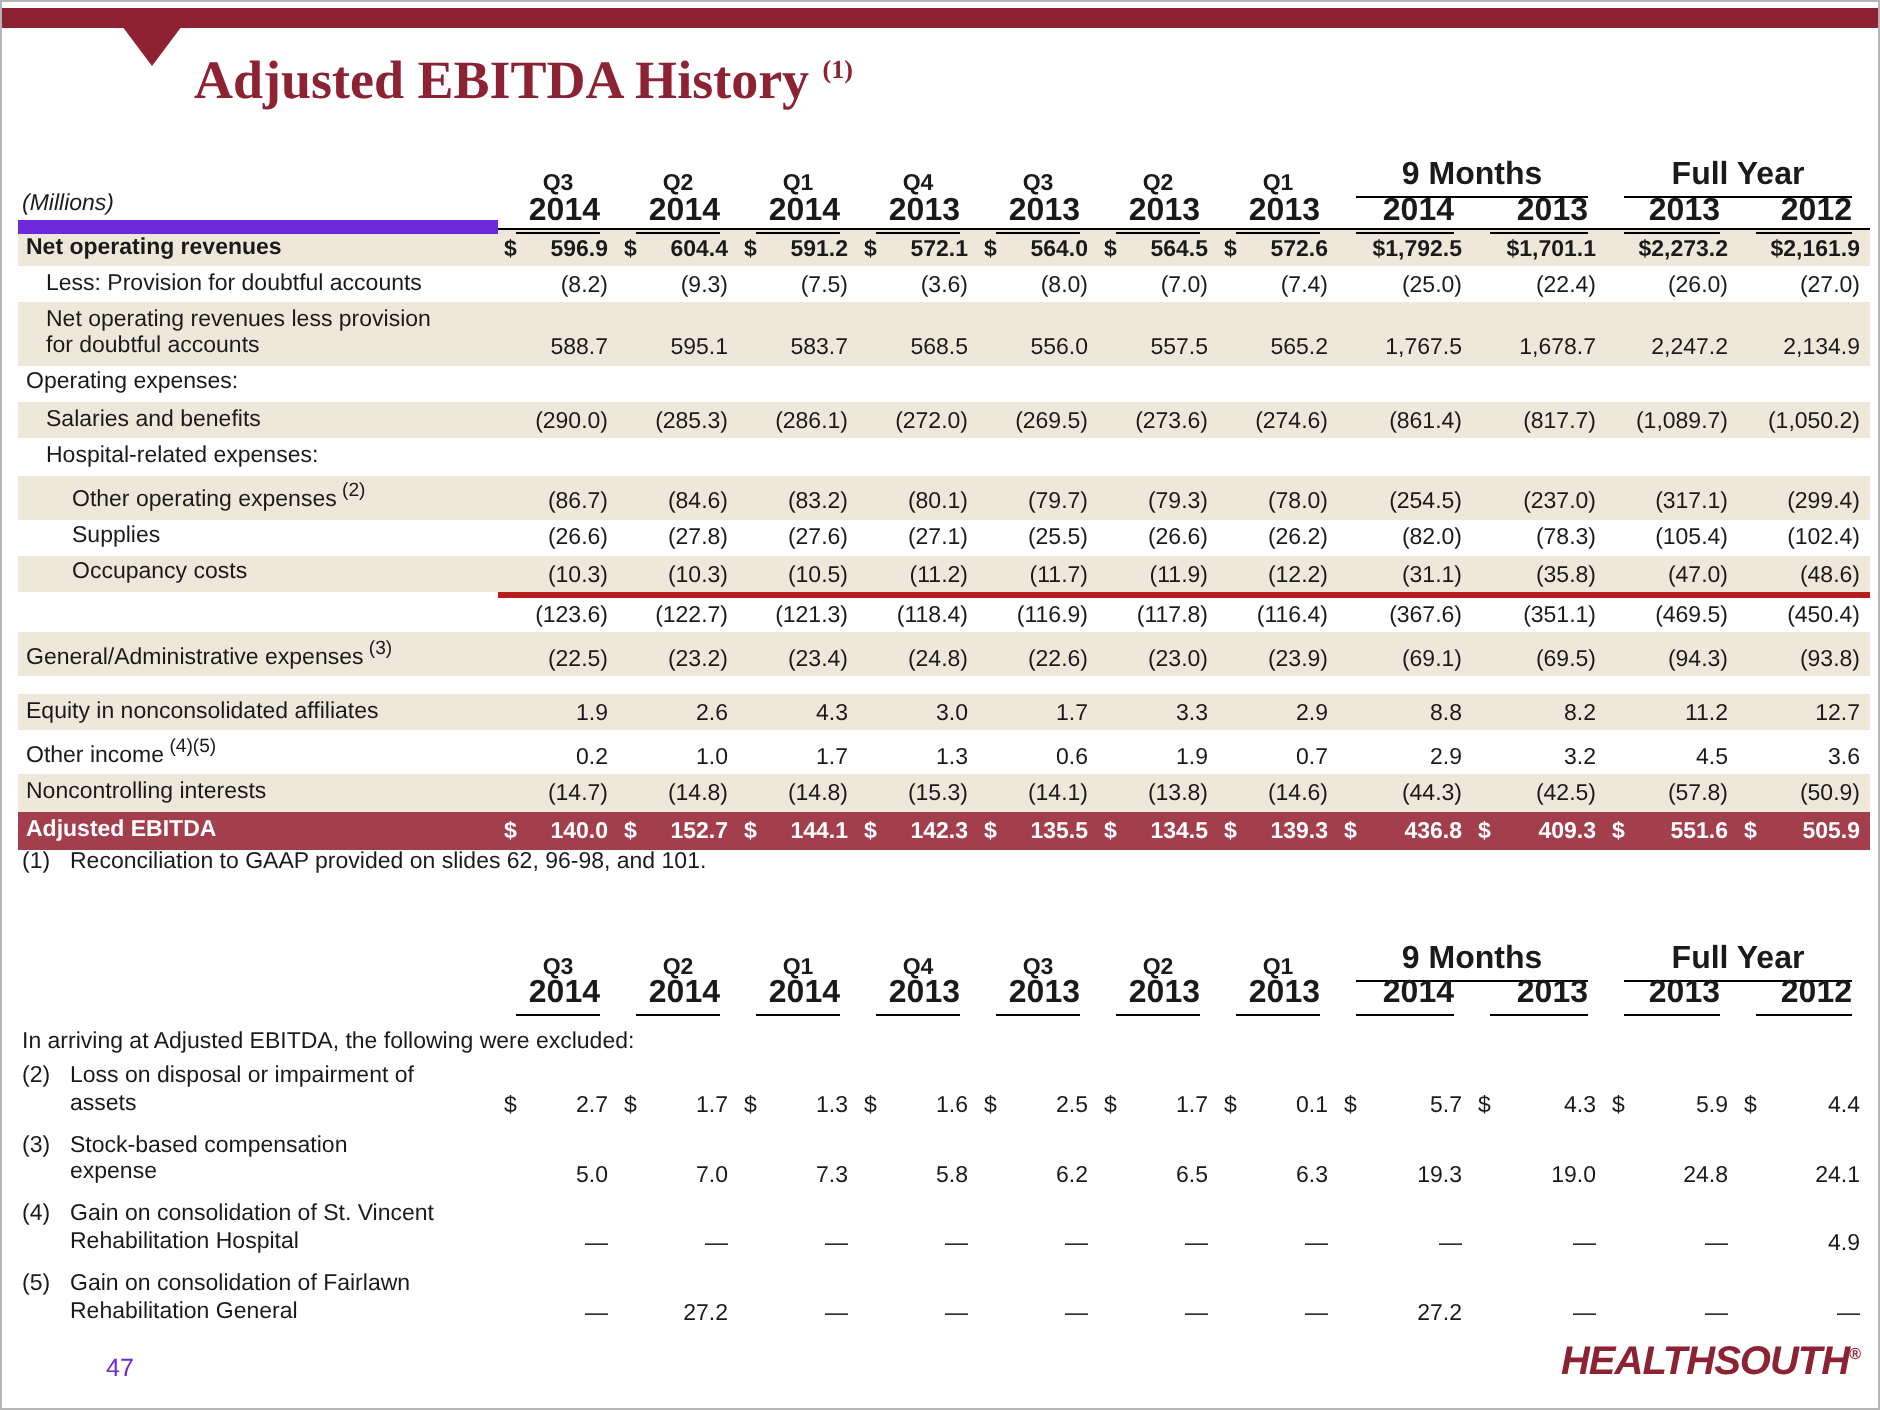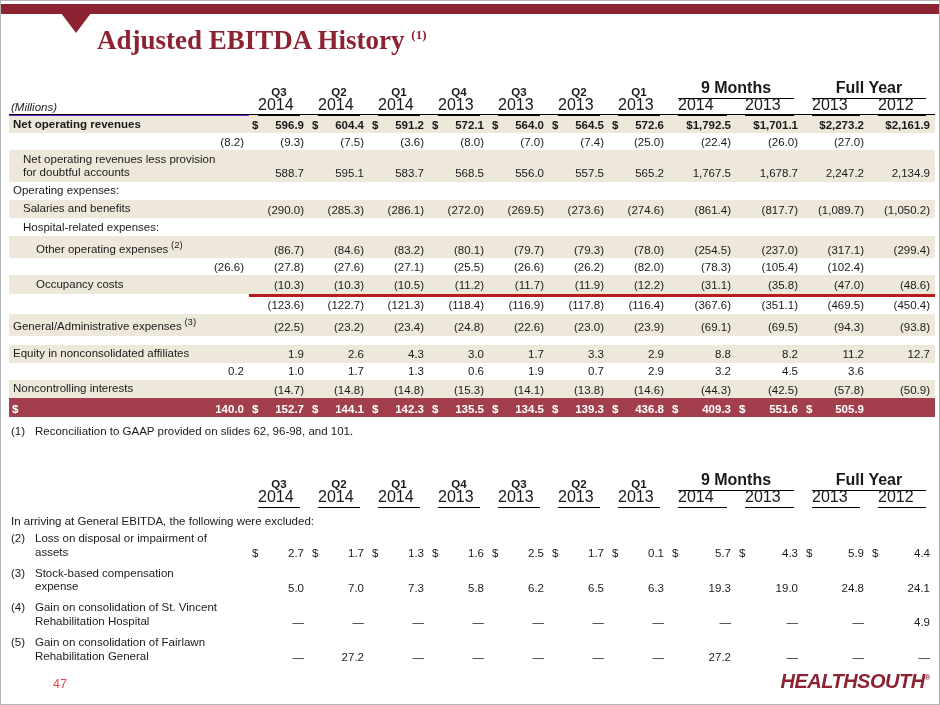"(Millions)" .millions { border-bottom: 1px solid #6d28d9 -> 7px solid #6d28d9 }
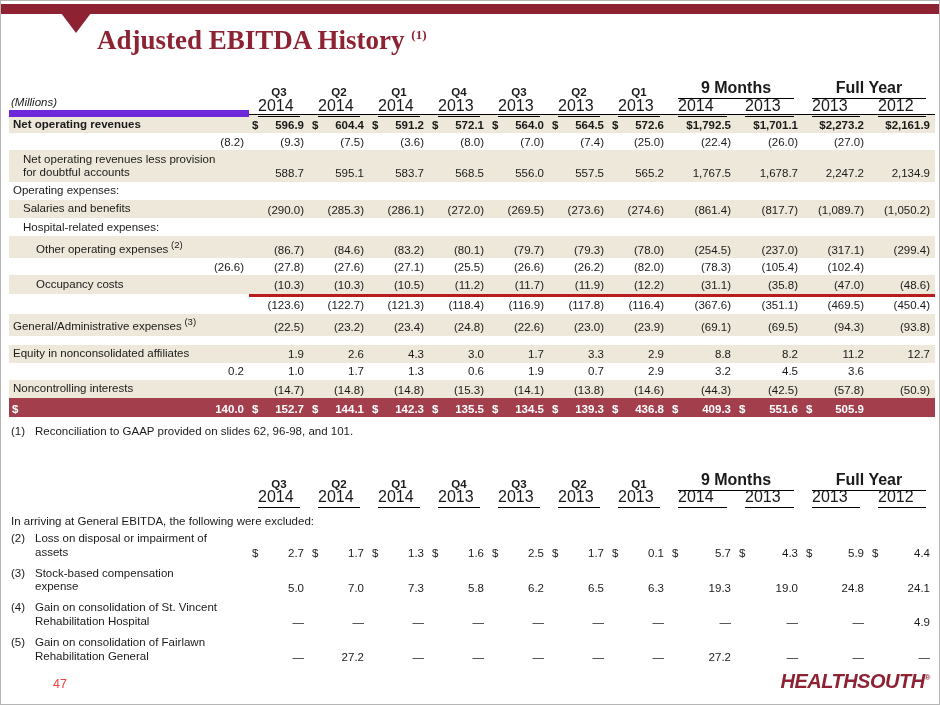"2014" .hy { font-weight: normal -> bold; text-align: left -> right }
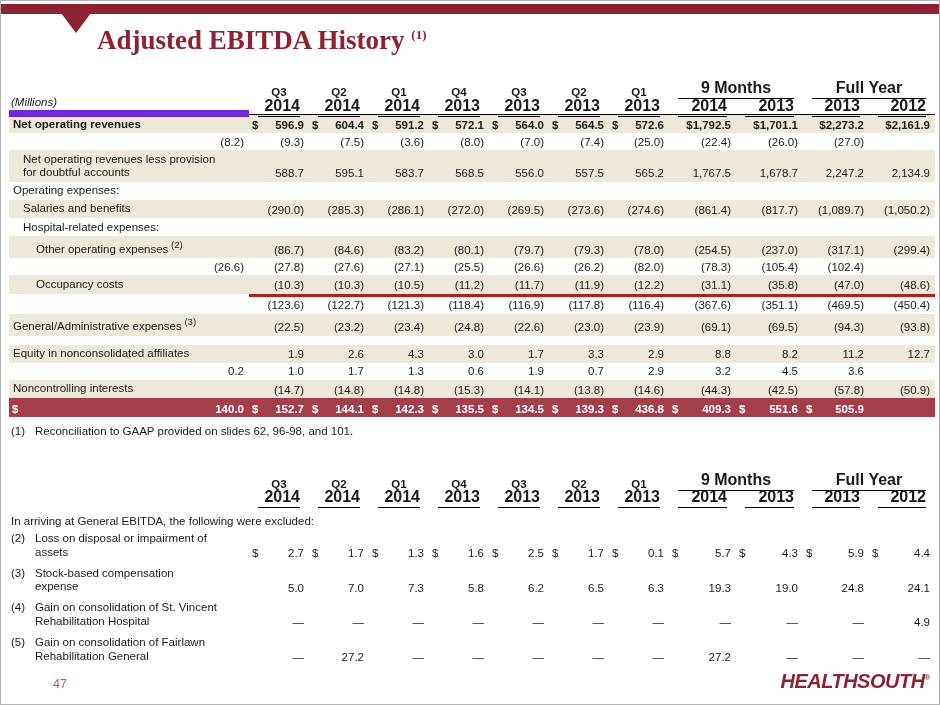"Less: Provision for doubtful accounts" div.lab { html: none -> <div>Less: Provision for doubtful accounts</div> }
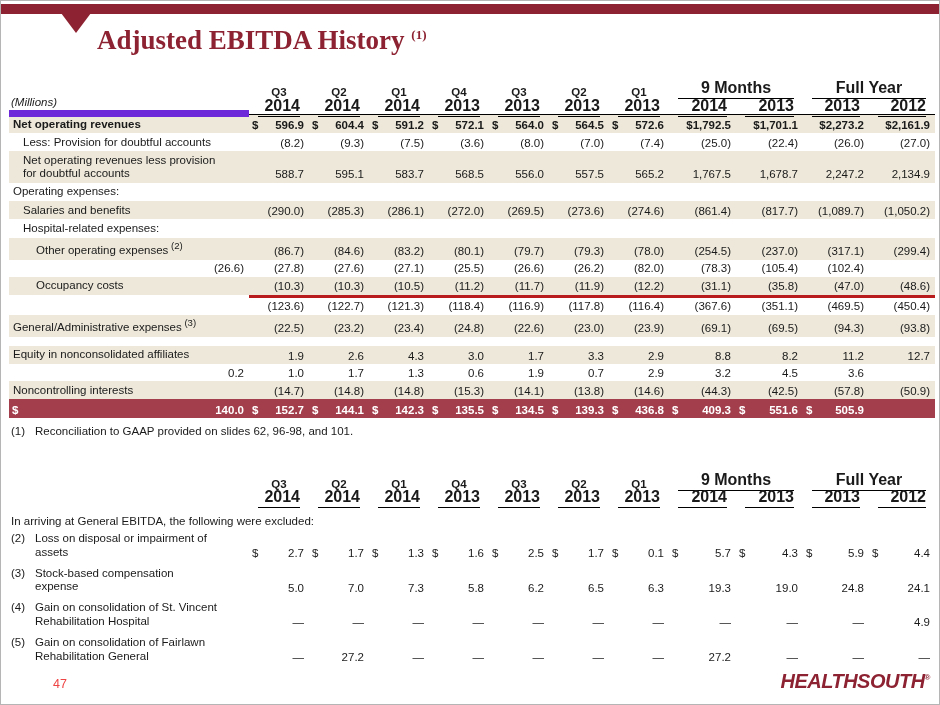"Supplies" div.lab { html: none -> <div>Supplies</div> }
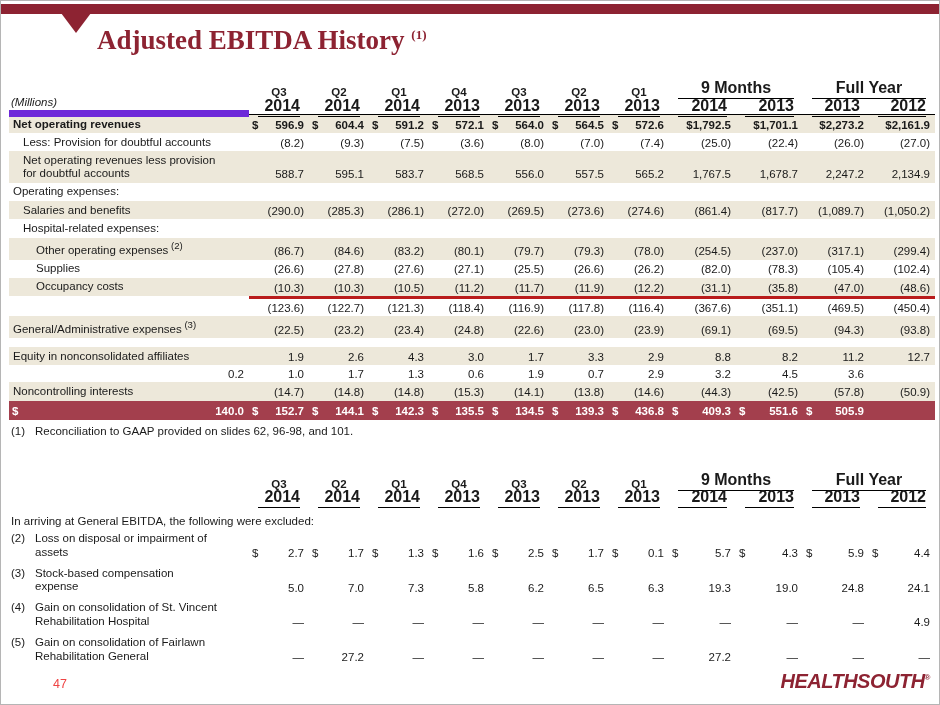"Other income (4)(5)" div.lab { html: none -> <div>Other income<sup> (4)(5)</sup></div> }
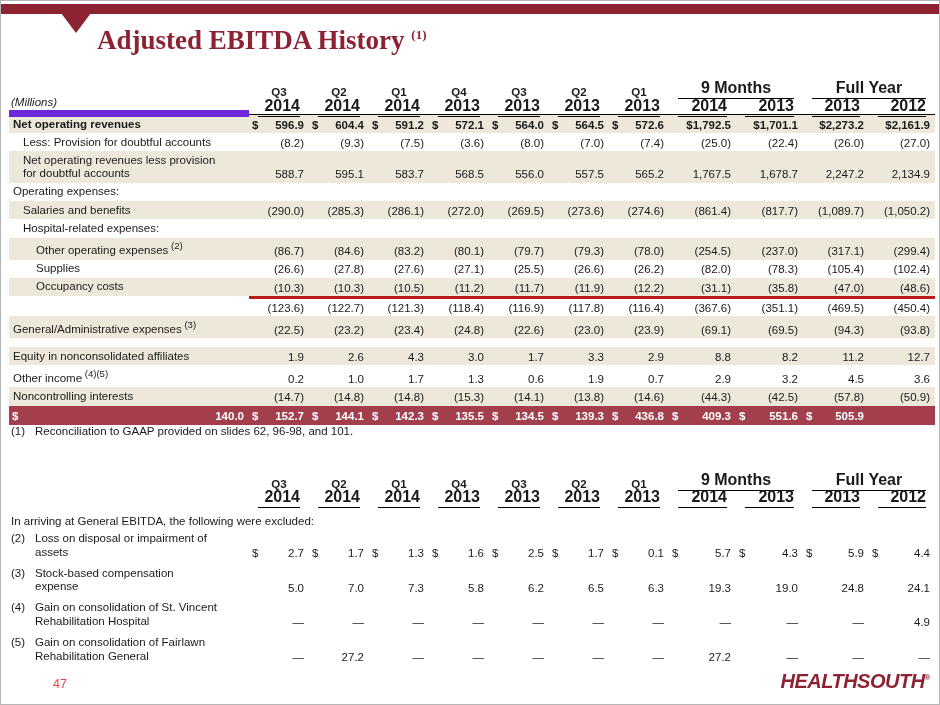"Adjusted EBITDA" div.lab { html: none -> <div>Adjusted EBITDA</div> }
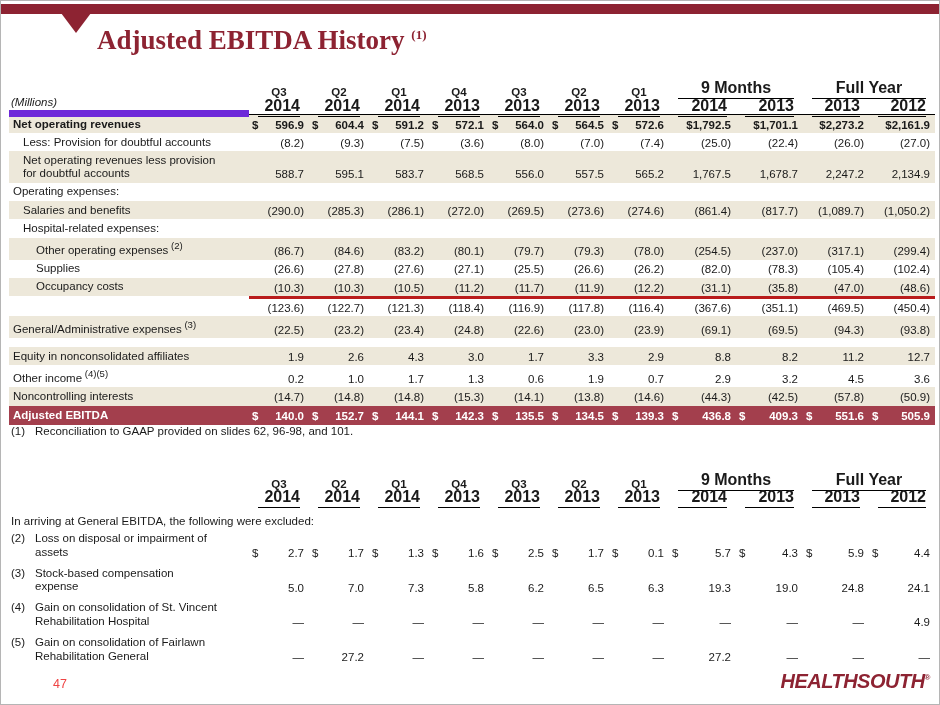"In arriving at General EBITDA," div.intro { text: General -> Adjusted }
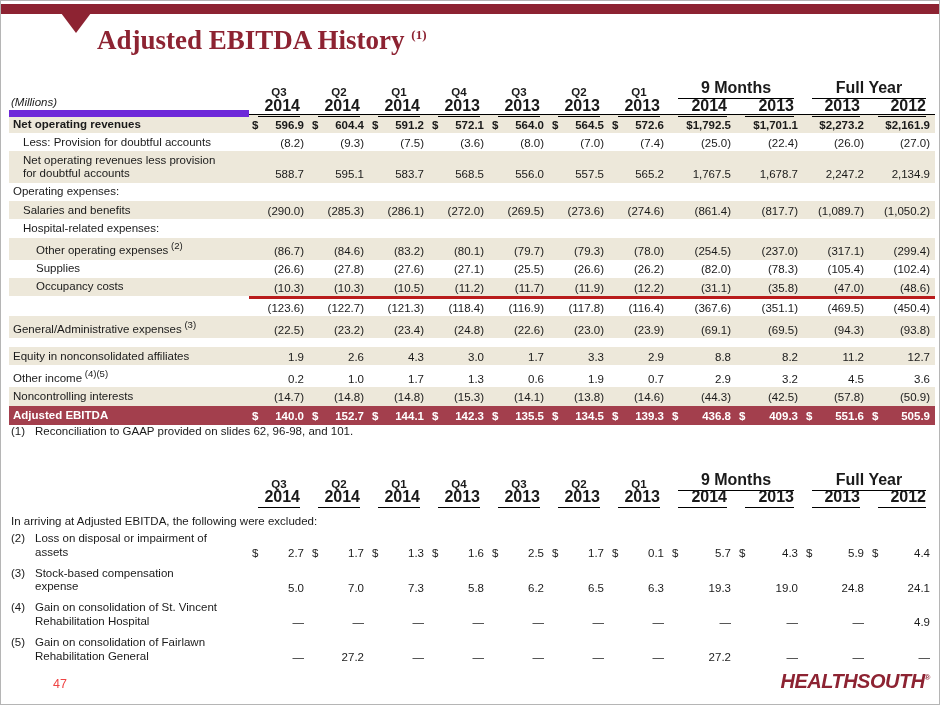"47" .pagenum { color: #ef4444 -> #6d28d9 }
